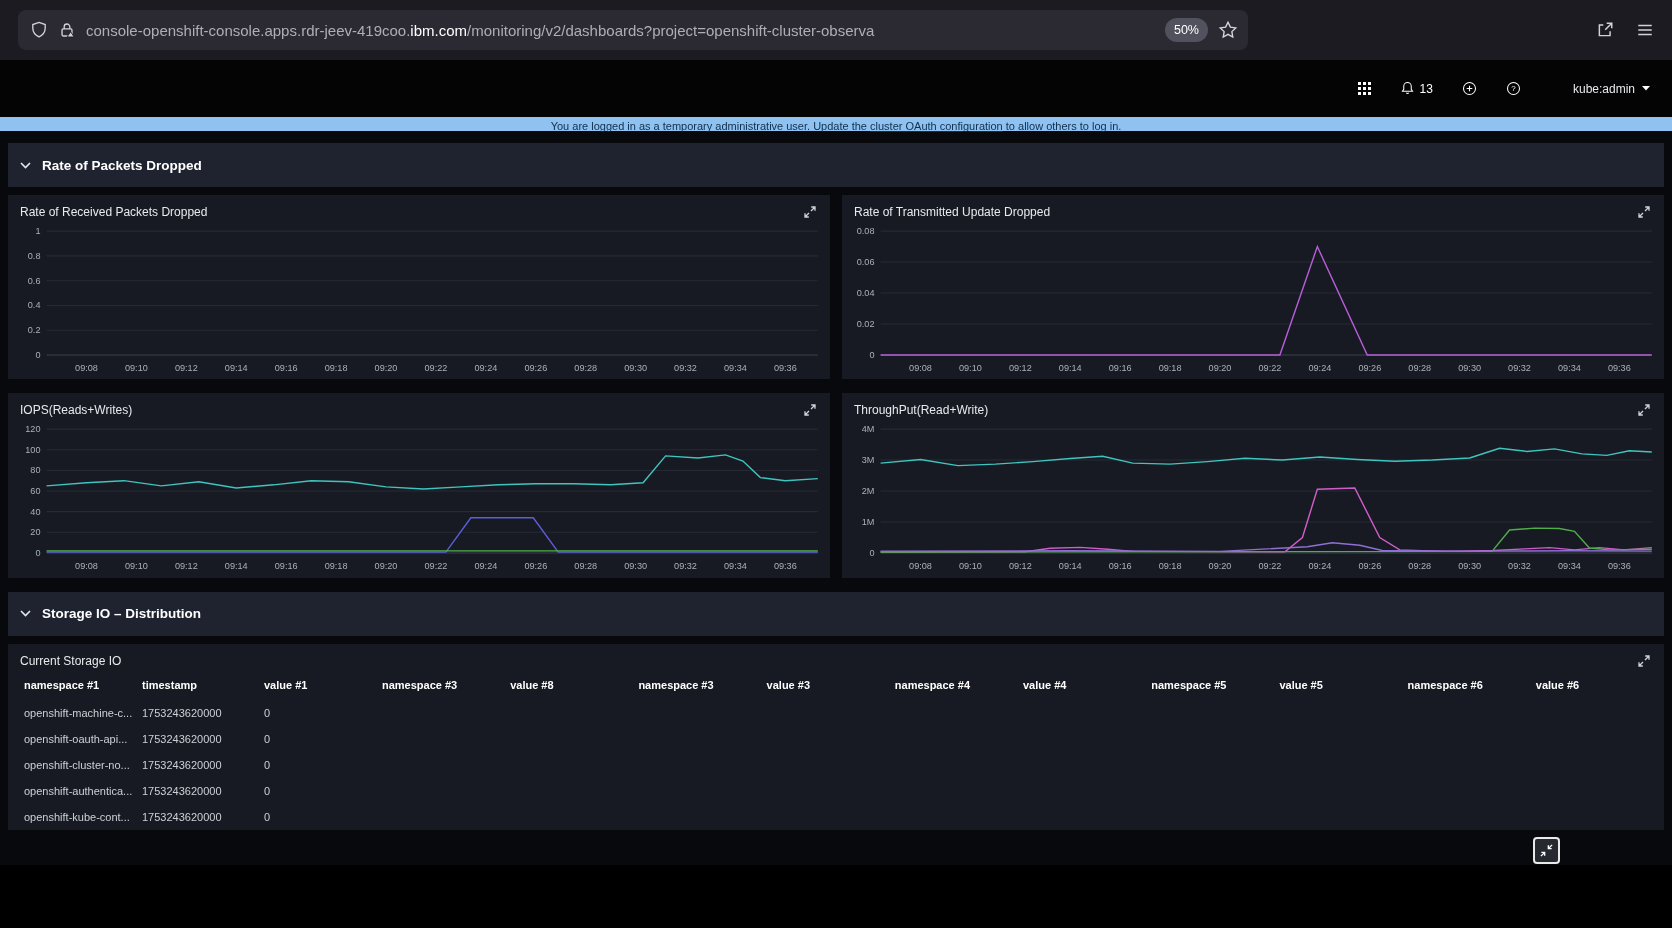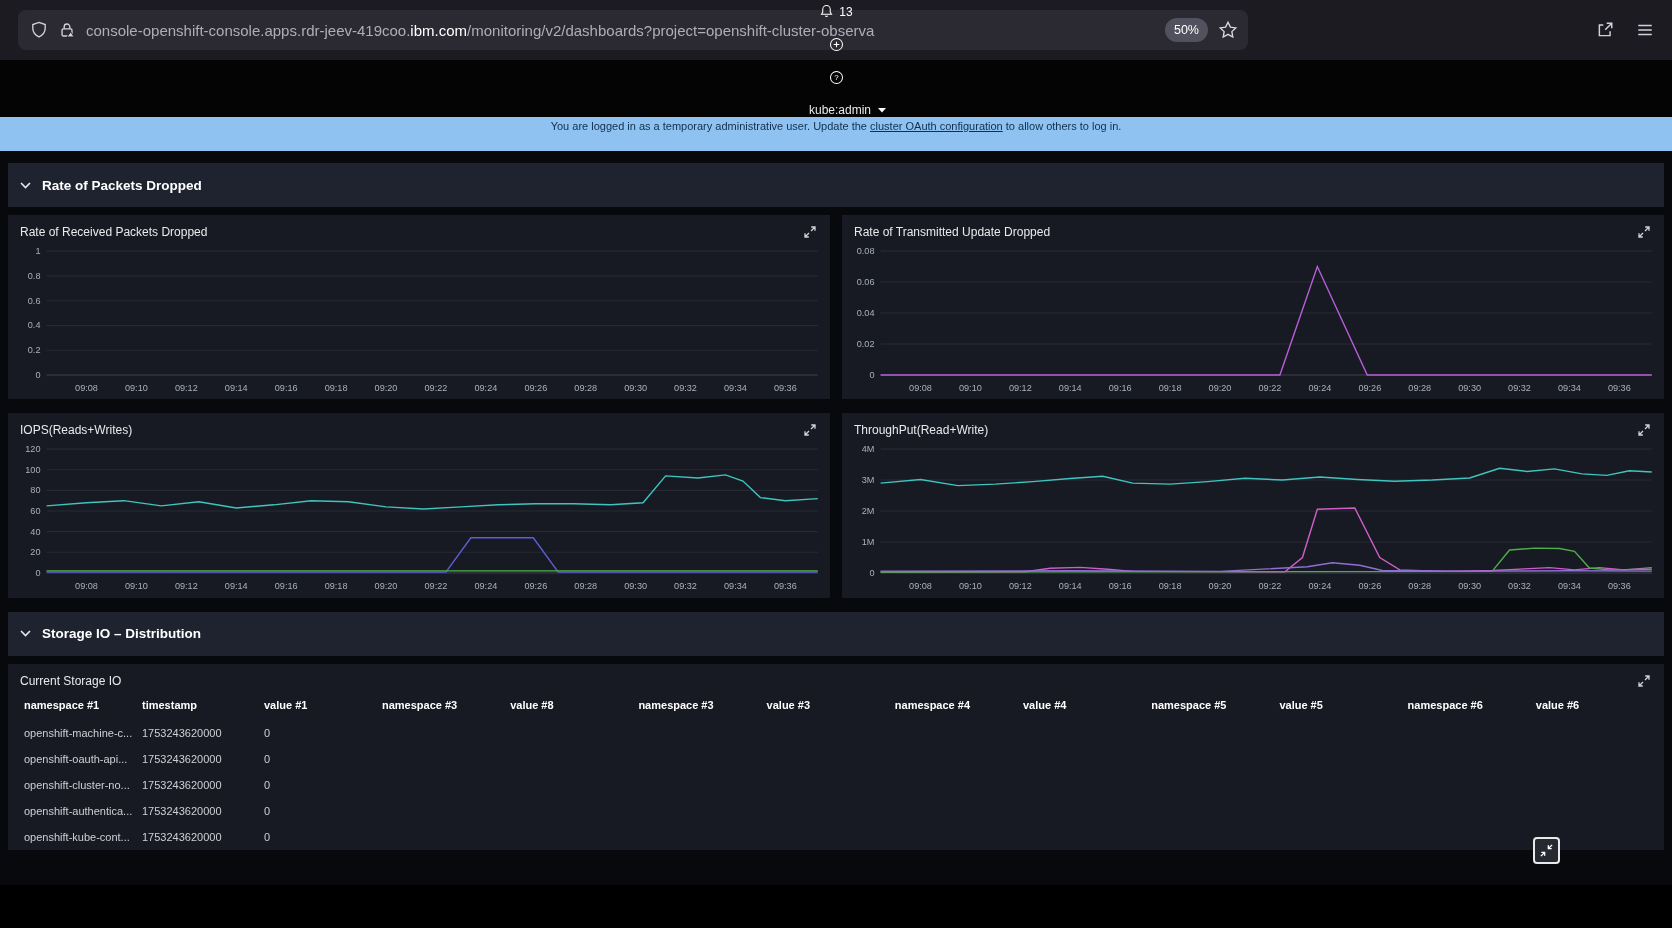"13" .masthead { flex-direction: column -> none; gap: 18px -> 29px }
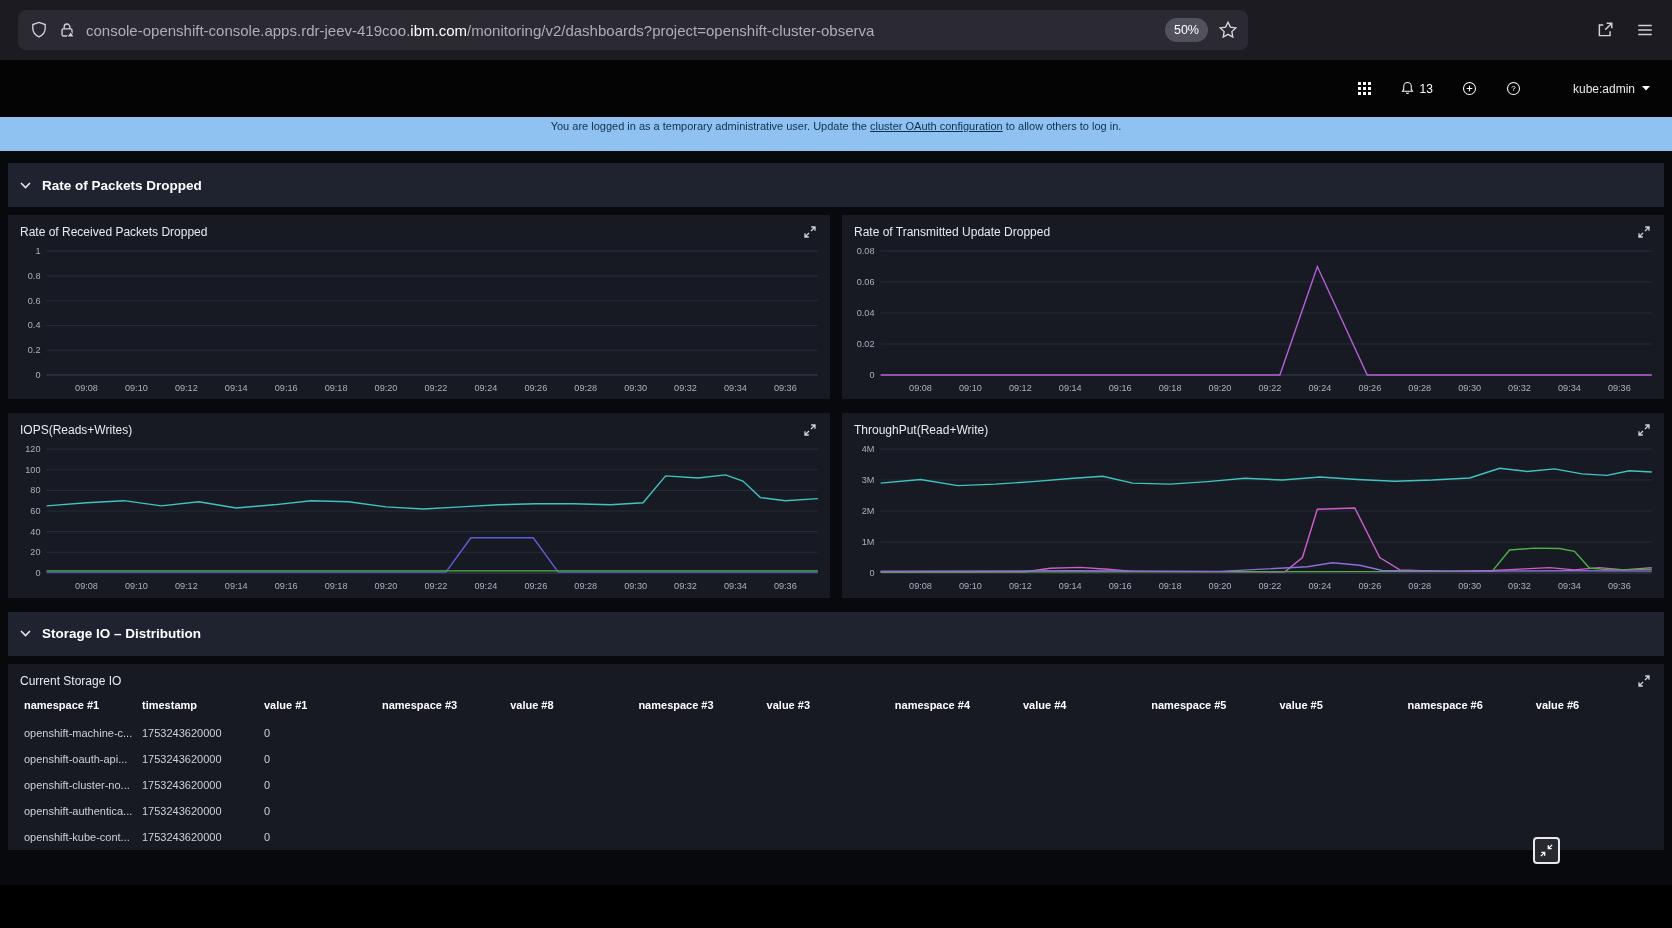"You are logged in as" .banner { height: 34px -> 14px }
